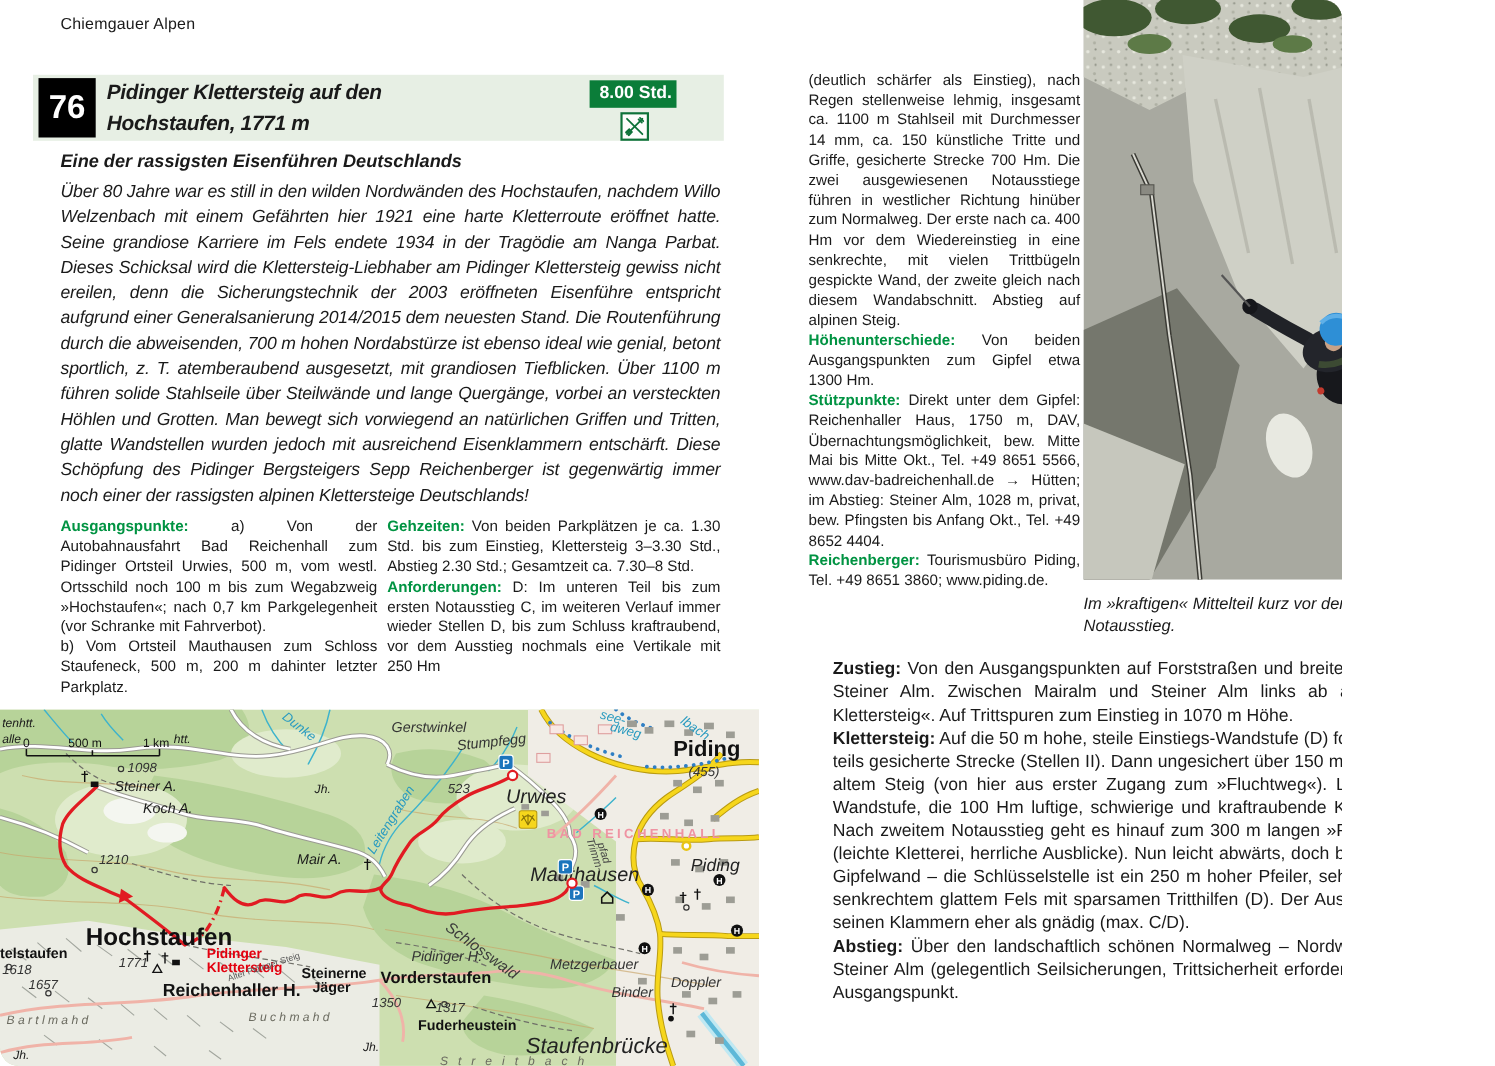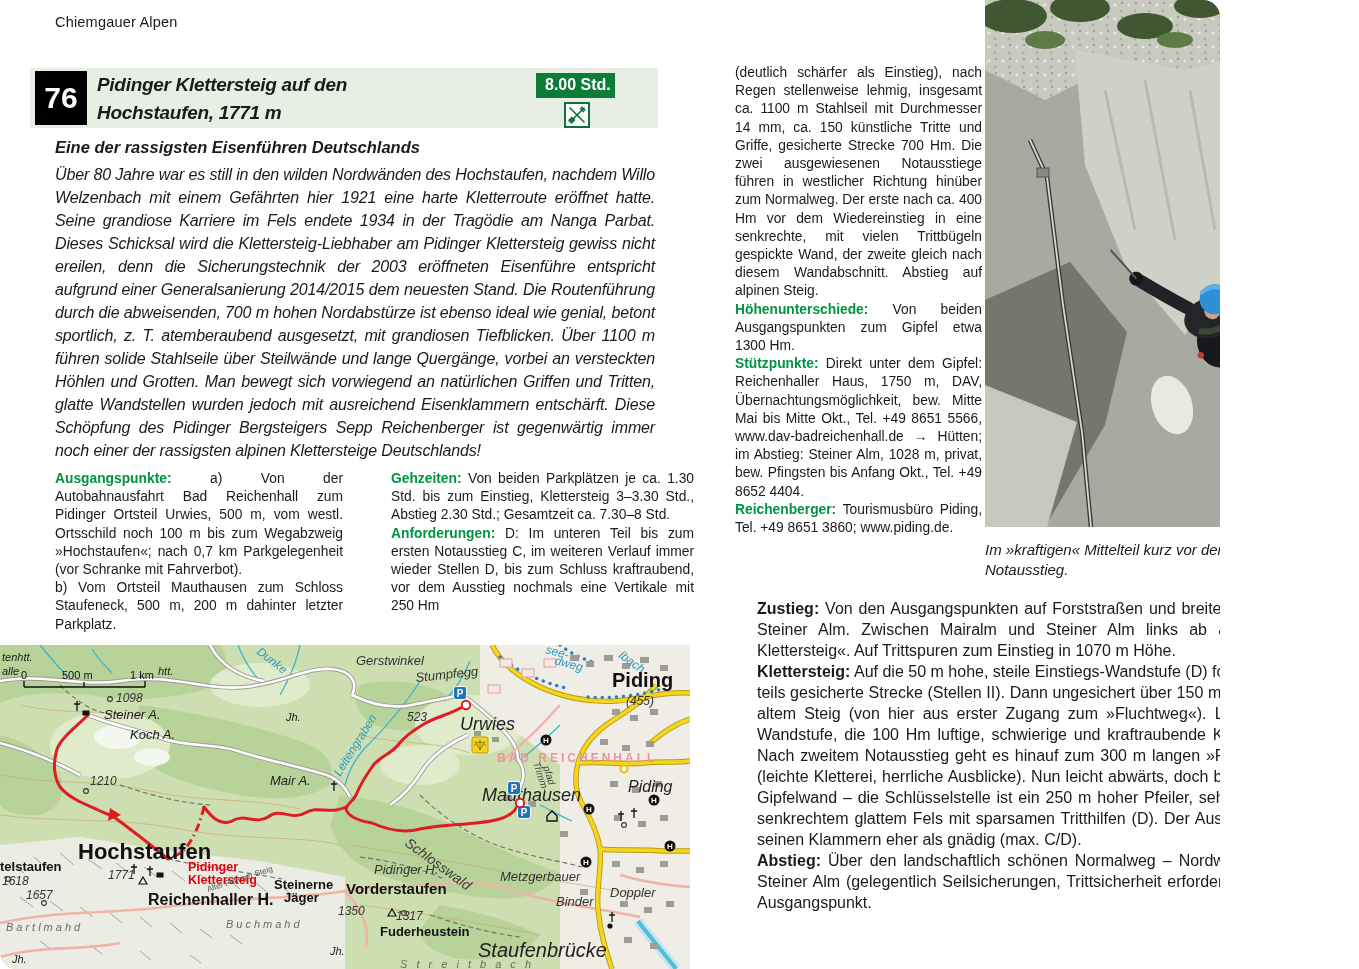"Gehzeiten: Von beiden Parkplätzen je" #col-mid { margin-left: 39px -> none }
